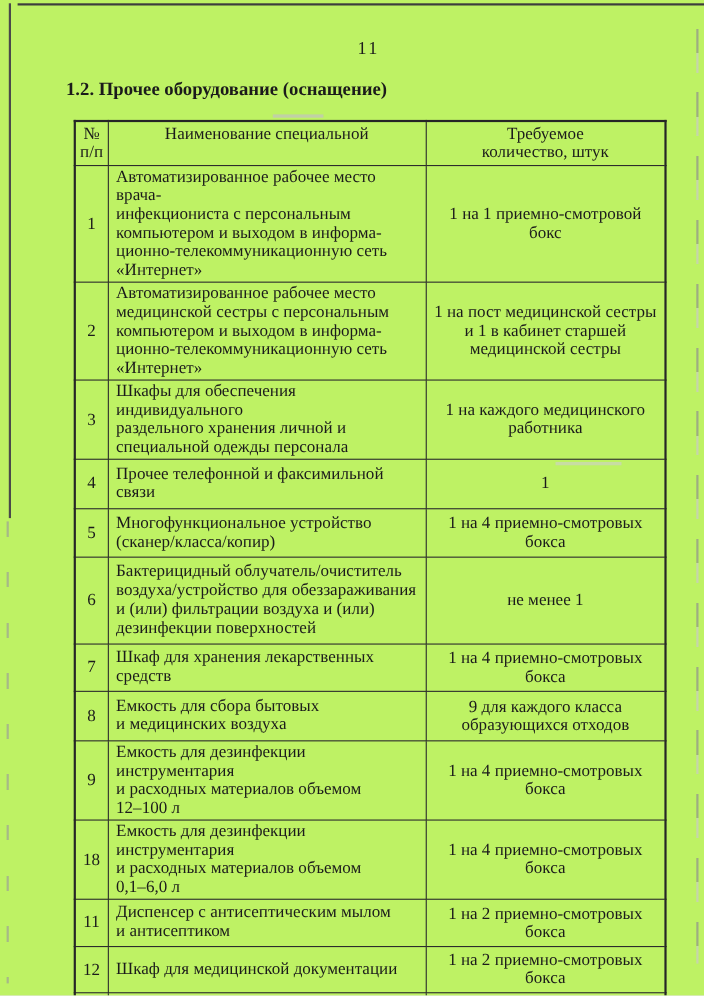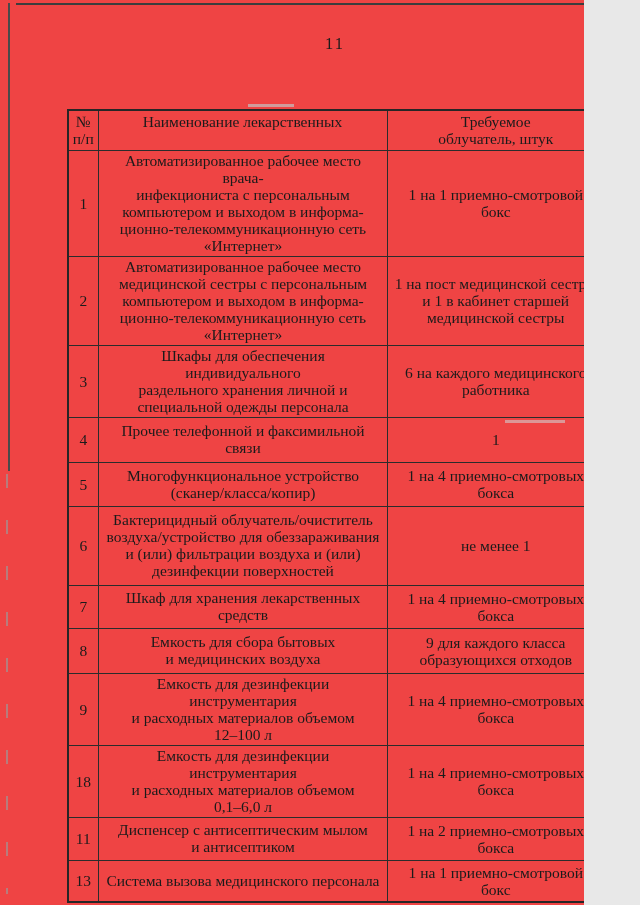"11" .page { background: #ef4444 -> #bef264; width: 584px -> 640px }
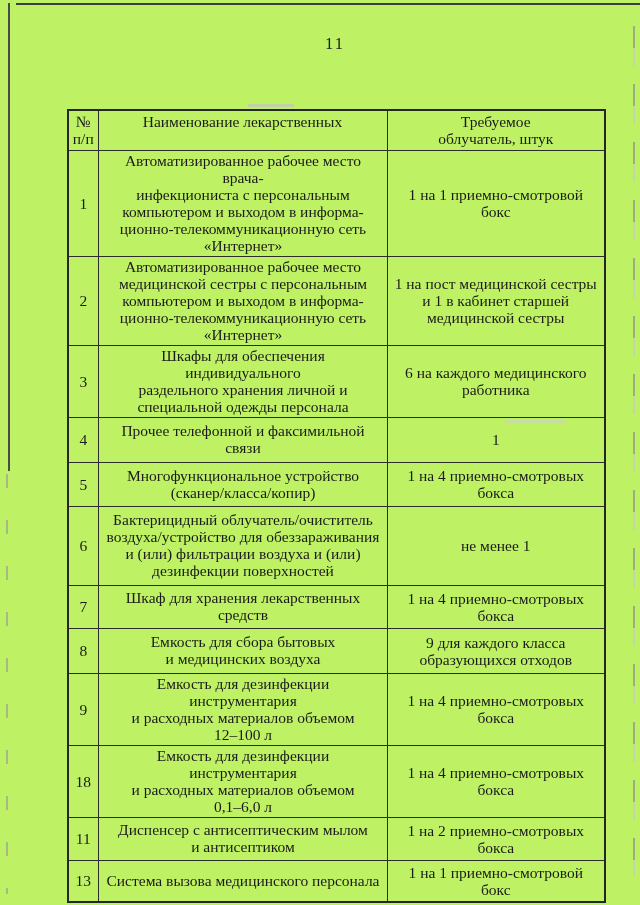"1.2. Прочее оборудование (оснащение)" div.heading { html: none -> <div>1.2. Прочее оборудование (оснащение)</div> }
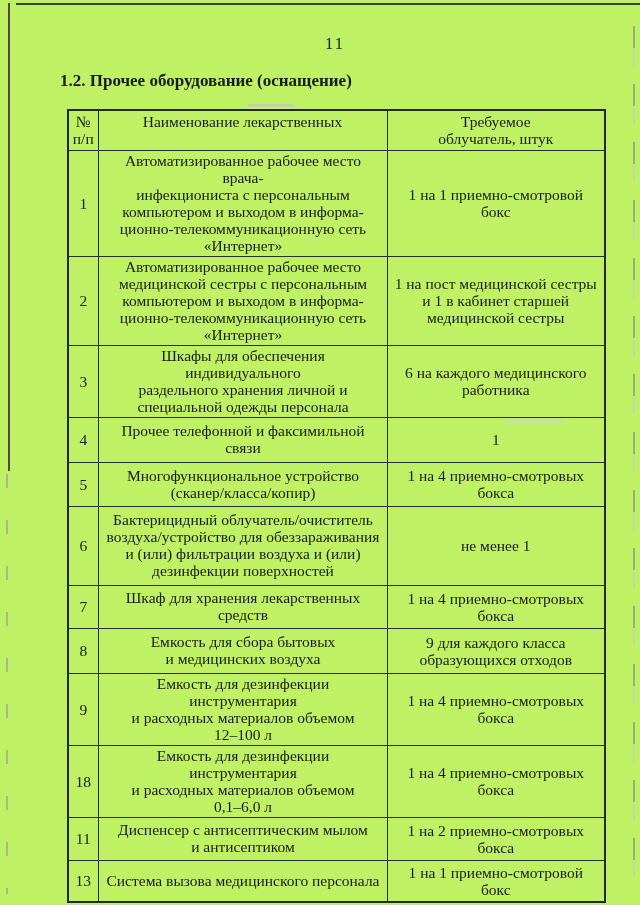"Наименование лекарственных" th { text: лекарственных -> специальной }
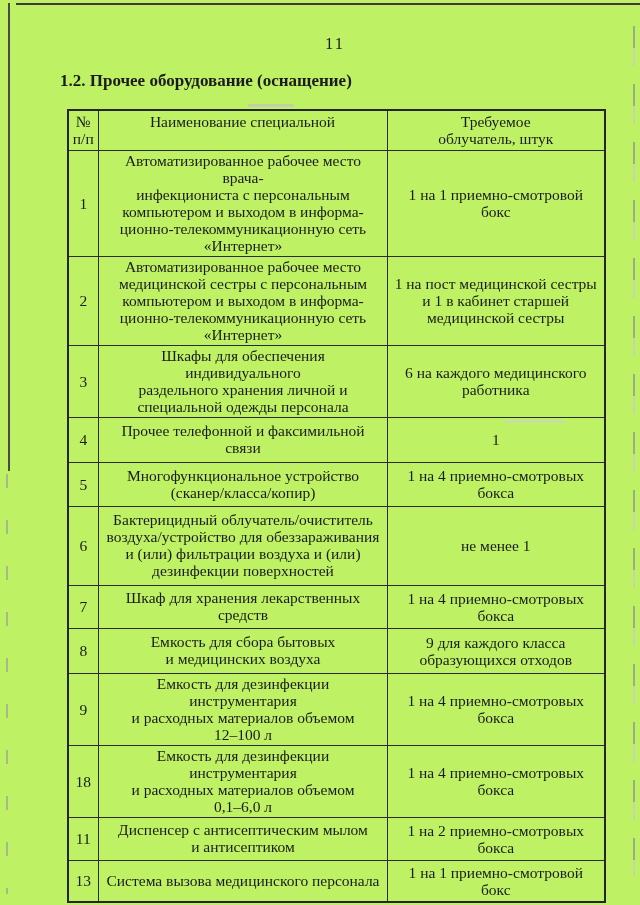"Требуемое" th { text: облучатель -> количество }
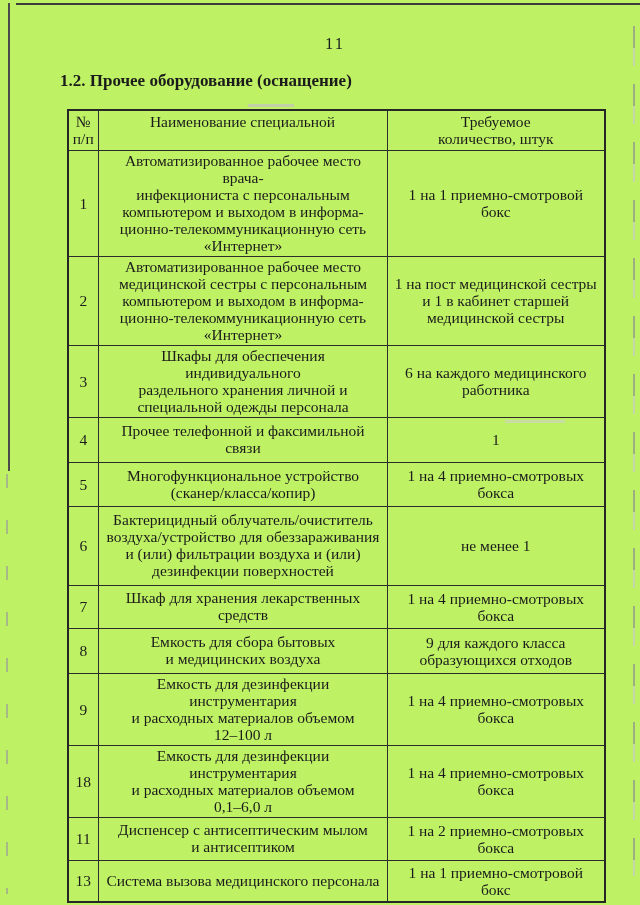"Автоматизированное рабочее место врача-" table.equip td.name { text-align: center -> left }
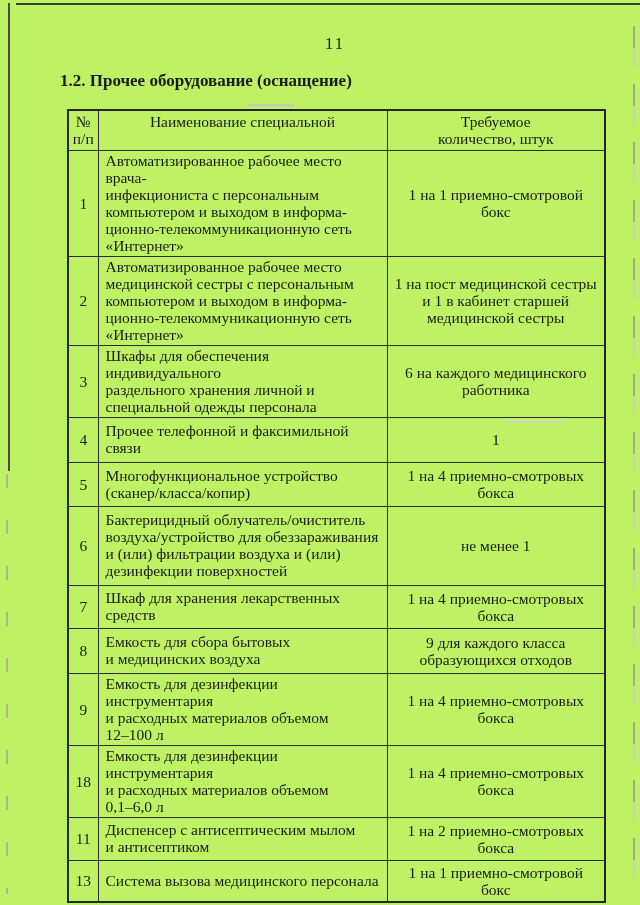"6 на каждого медицинского" td.qty { text: 6 -> 1 }
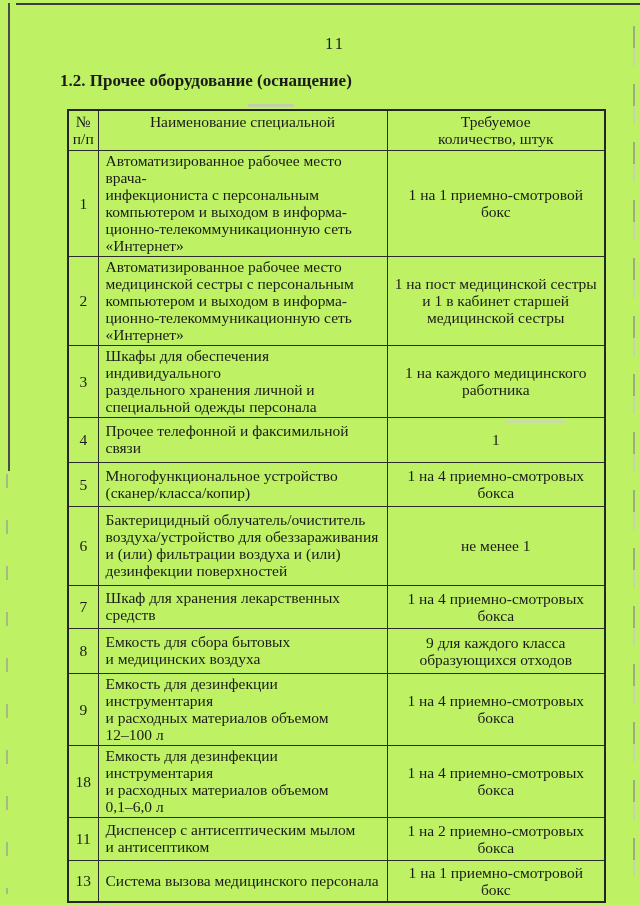"12" tr { html: none -> <tr> <td>12</td> <td>Шкаф для медицинской документации</td> <td>1 на 2 приемно-смотровых бокса</td> </tr> }
